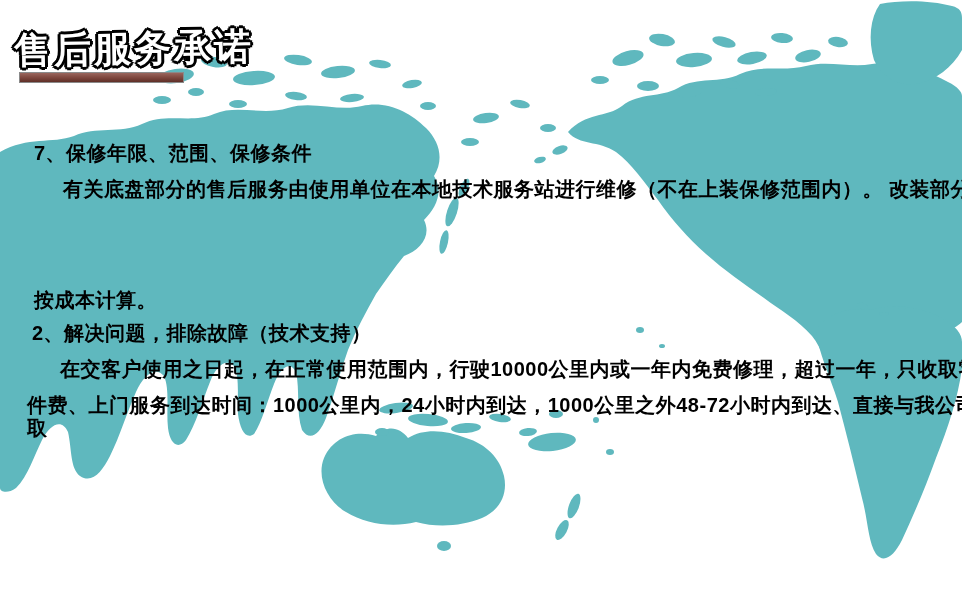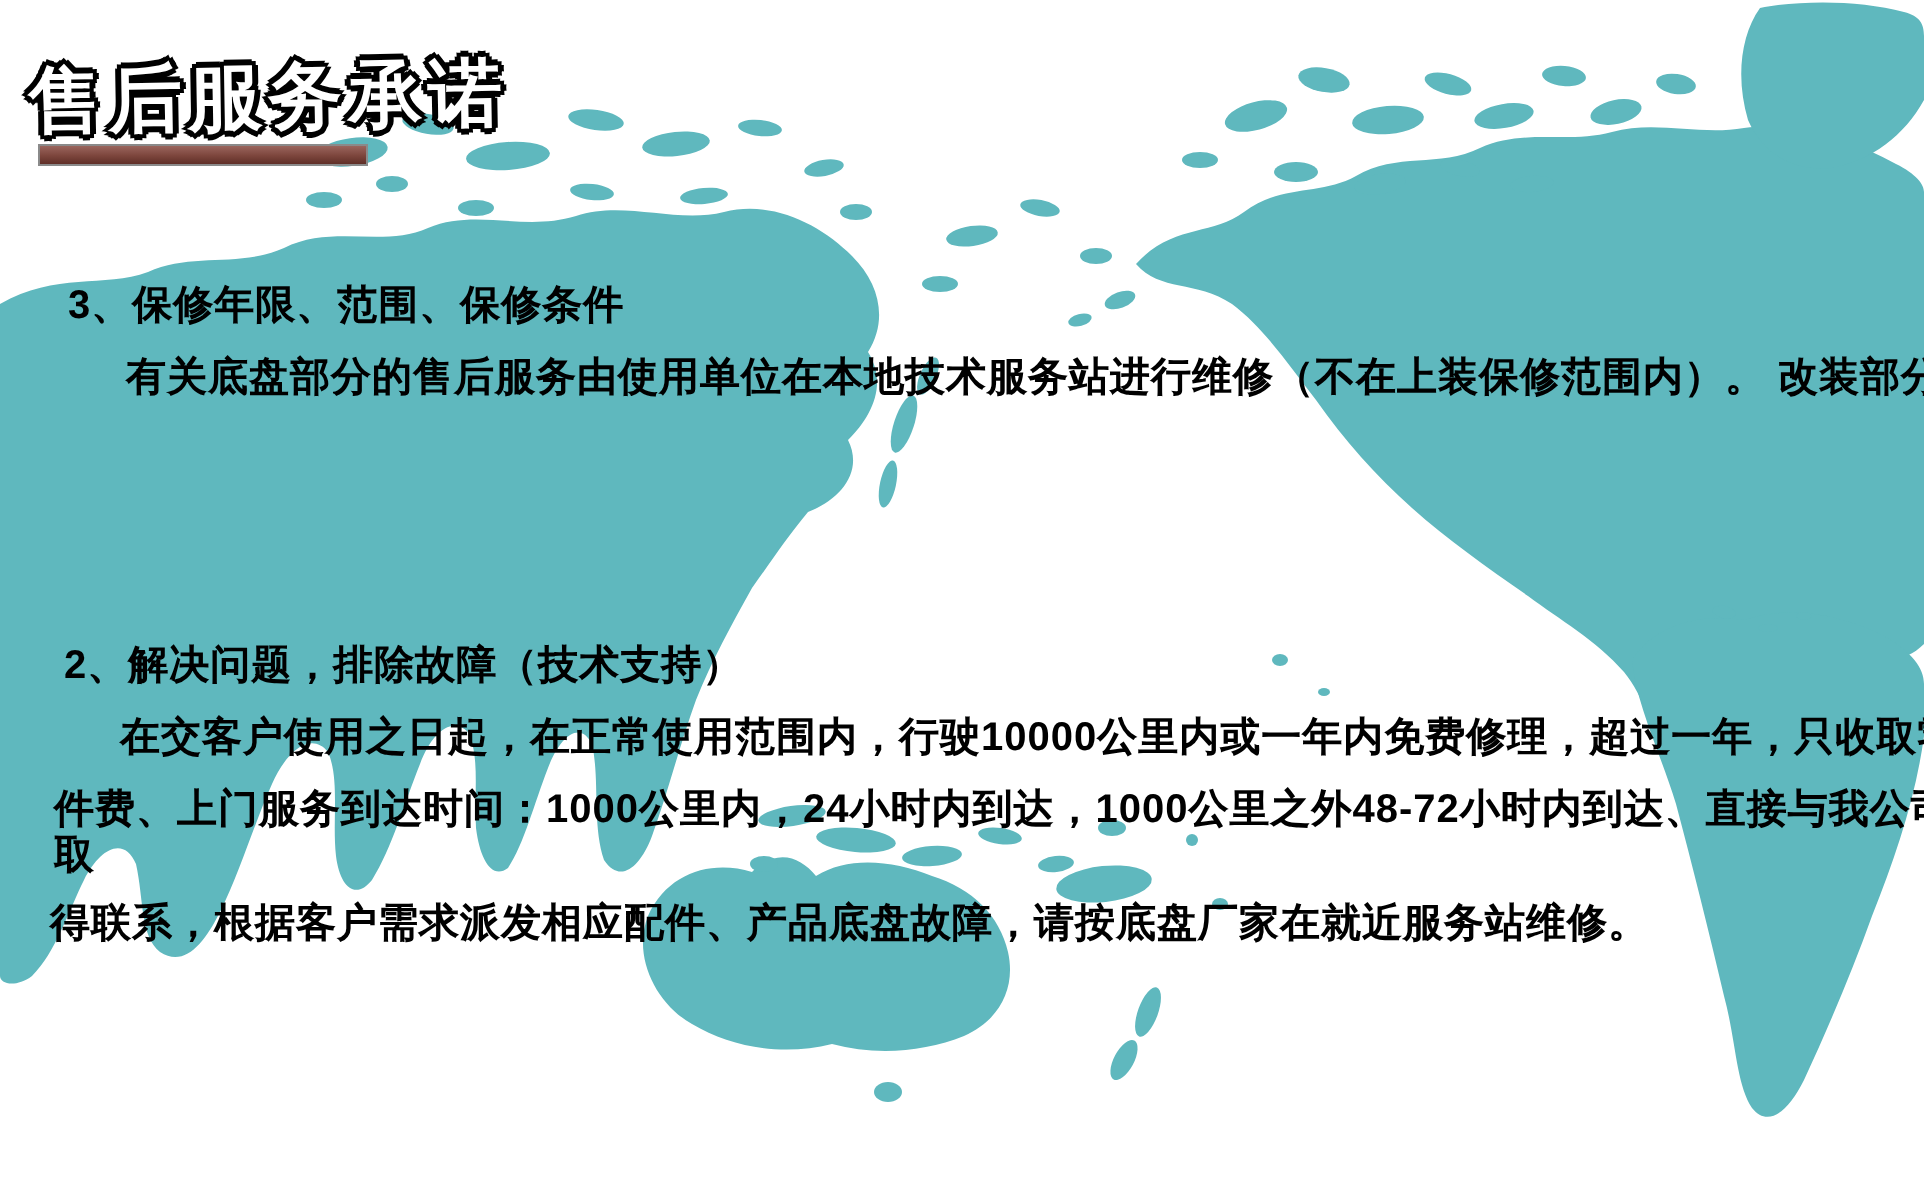"3、保修年限、范围、保修条件" div.txt { text: 3 -> 7 }
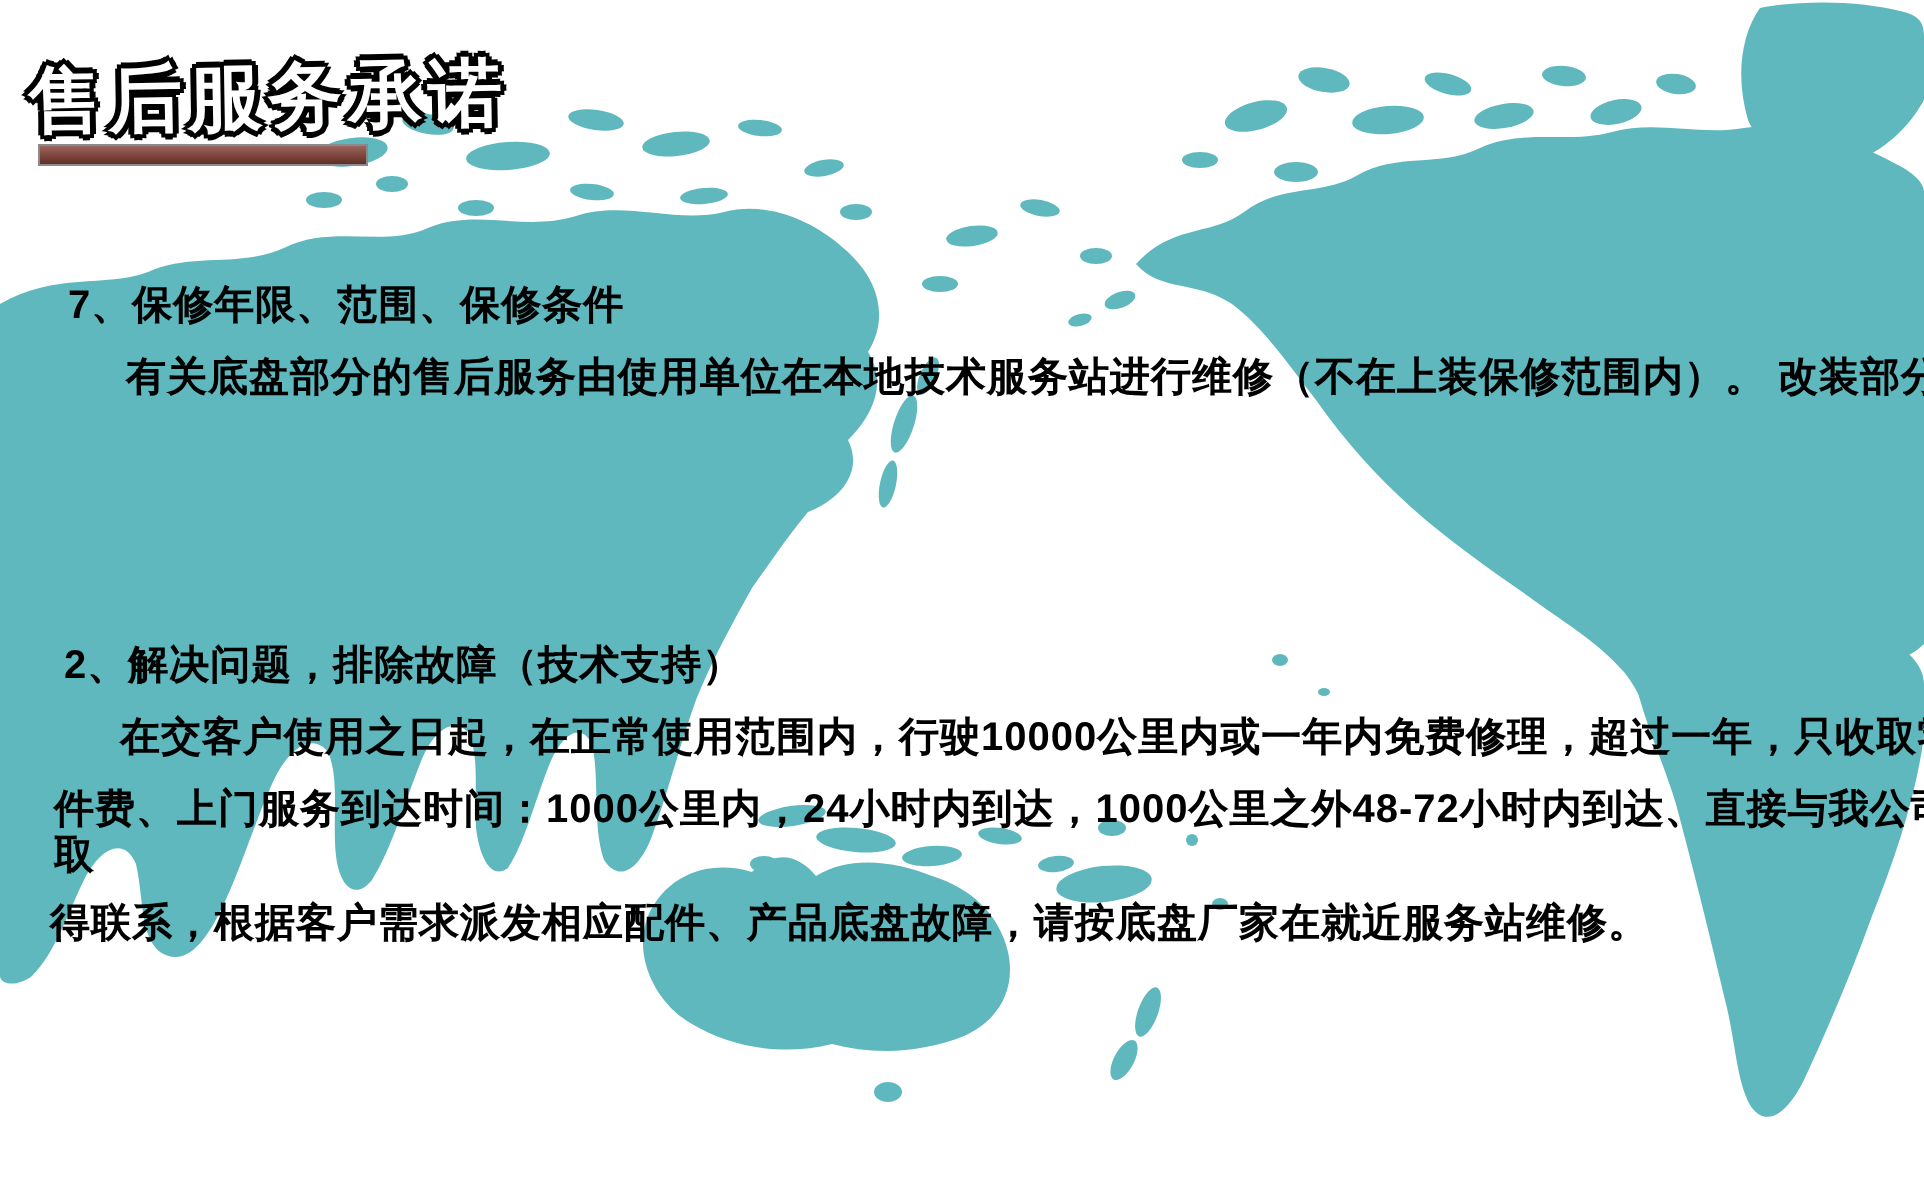"按成本计算。" div.txt { html: none -> <div>按成本计算。</div> }
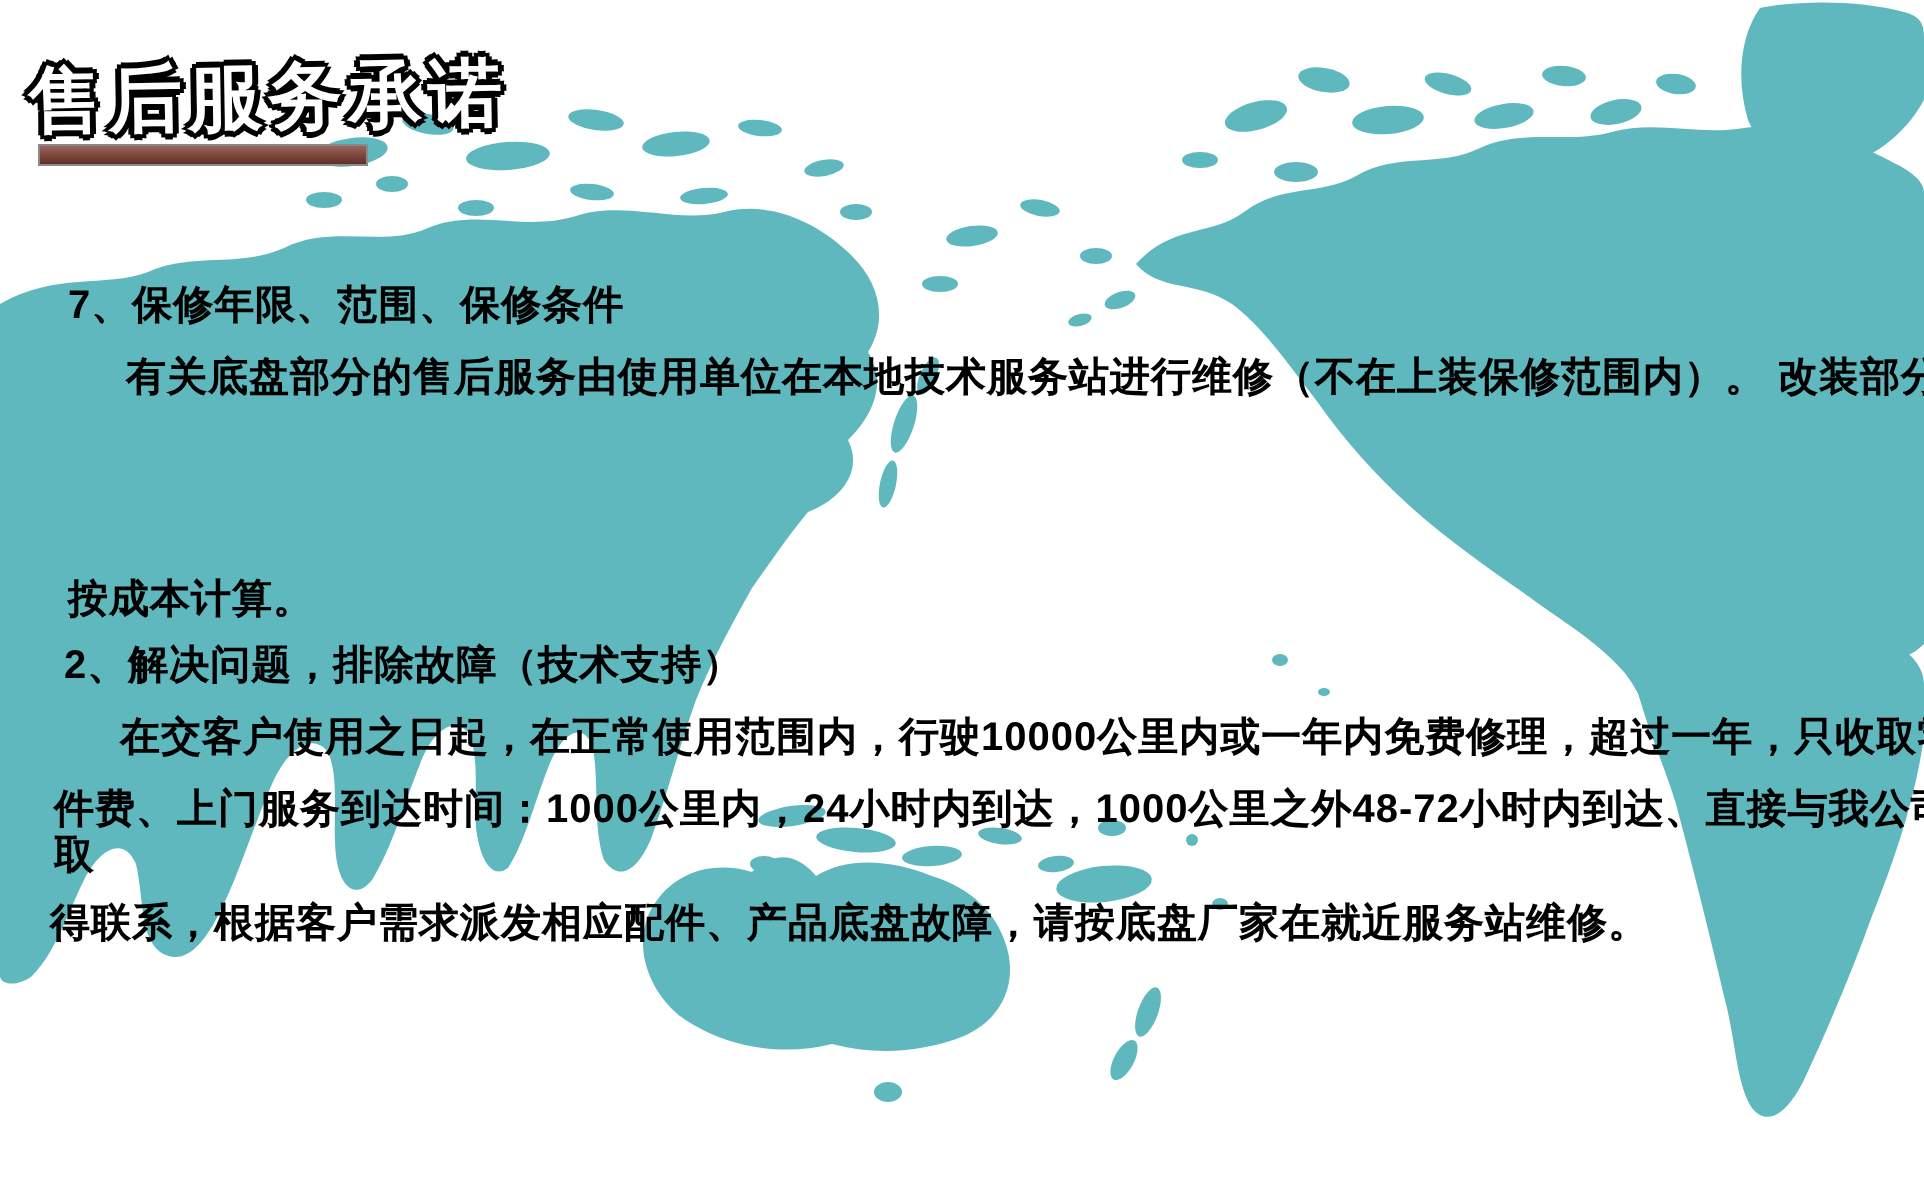"得联系，根据客户需求派发相应配件、产品底盘故障，请按底盘厂家在就近服务站维修。" div.txt { html: <div>得联系，根据客户需求派发相应配件、产品底盘故障，请按底盘厂家在就近服务站维修。</div> -> none }
